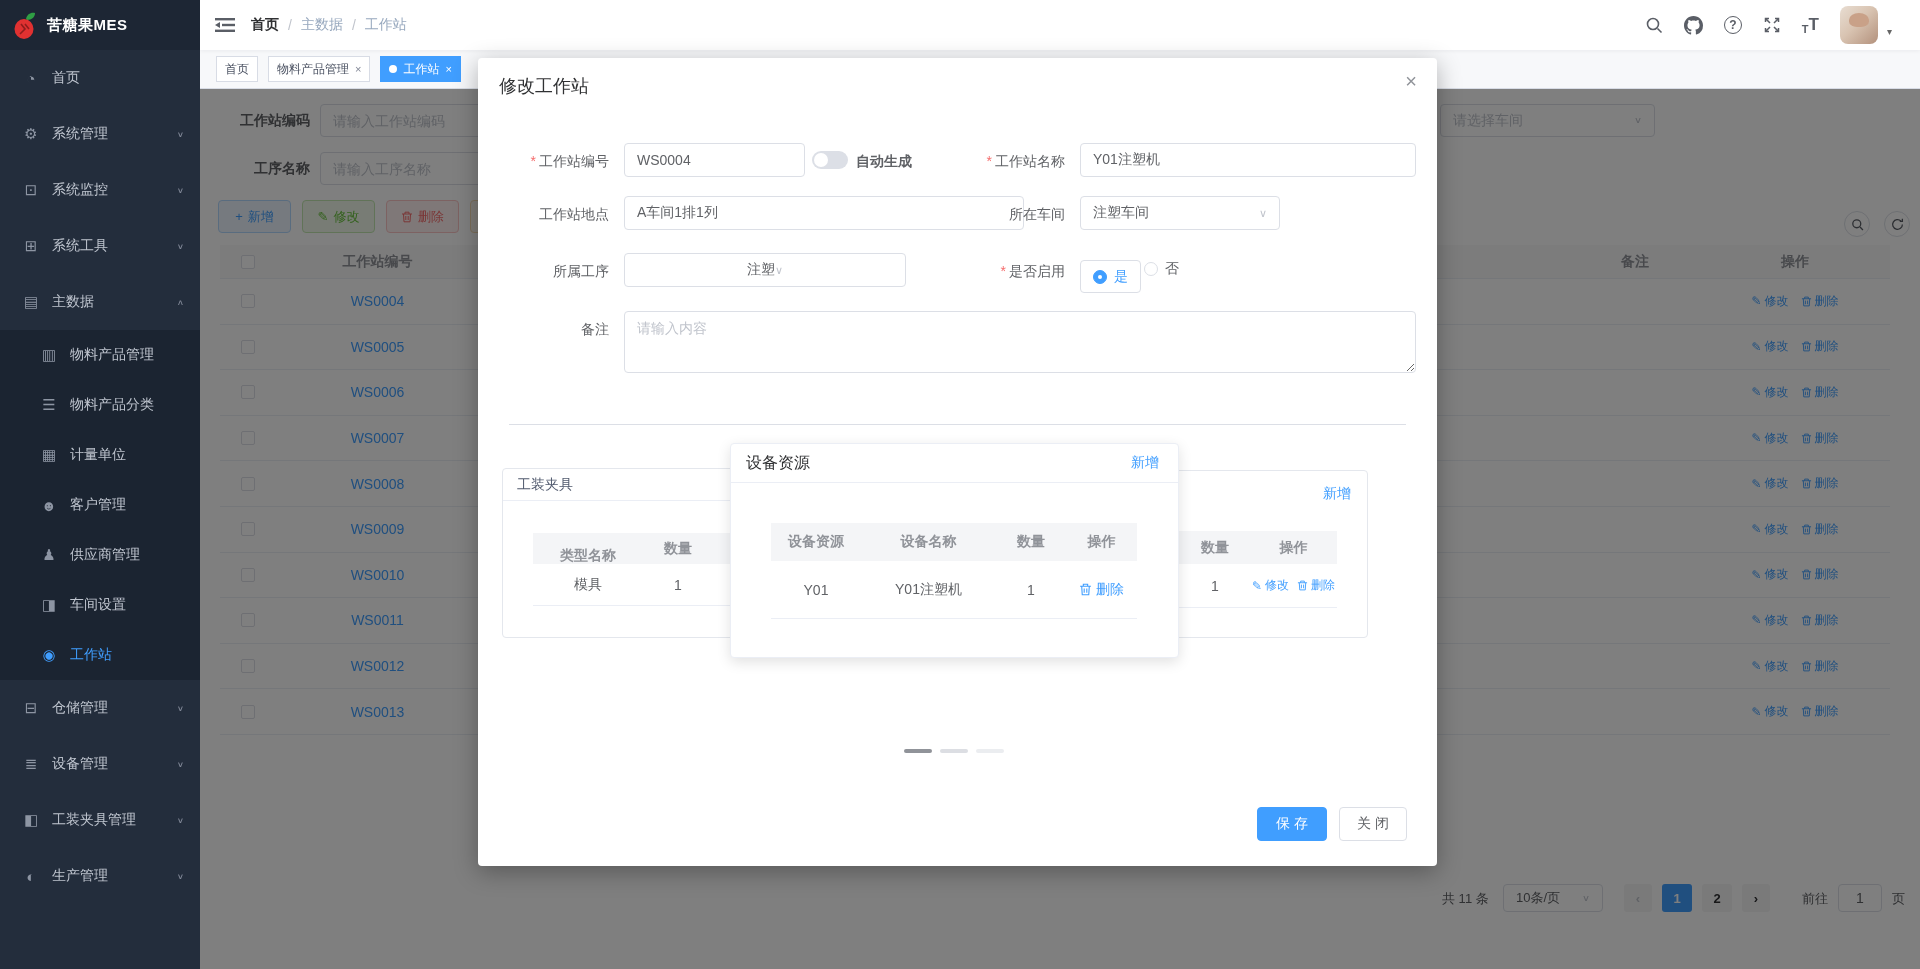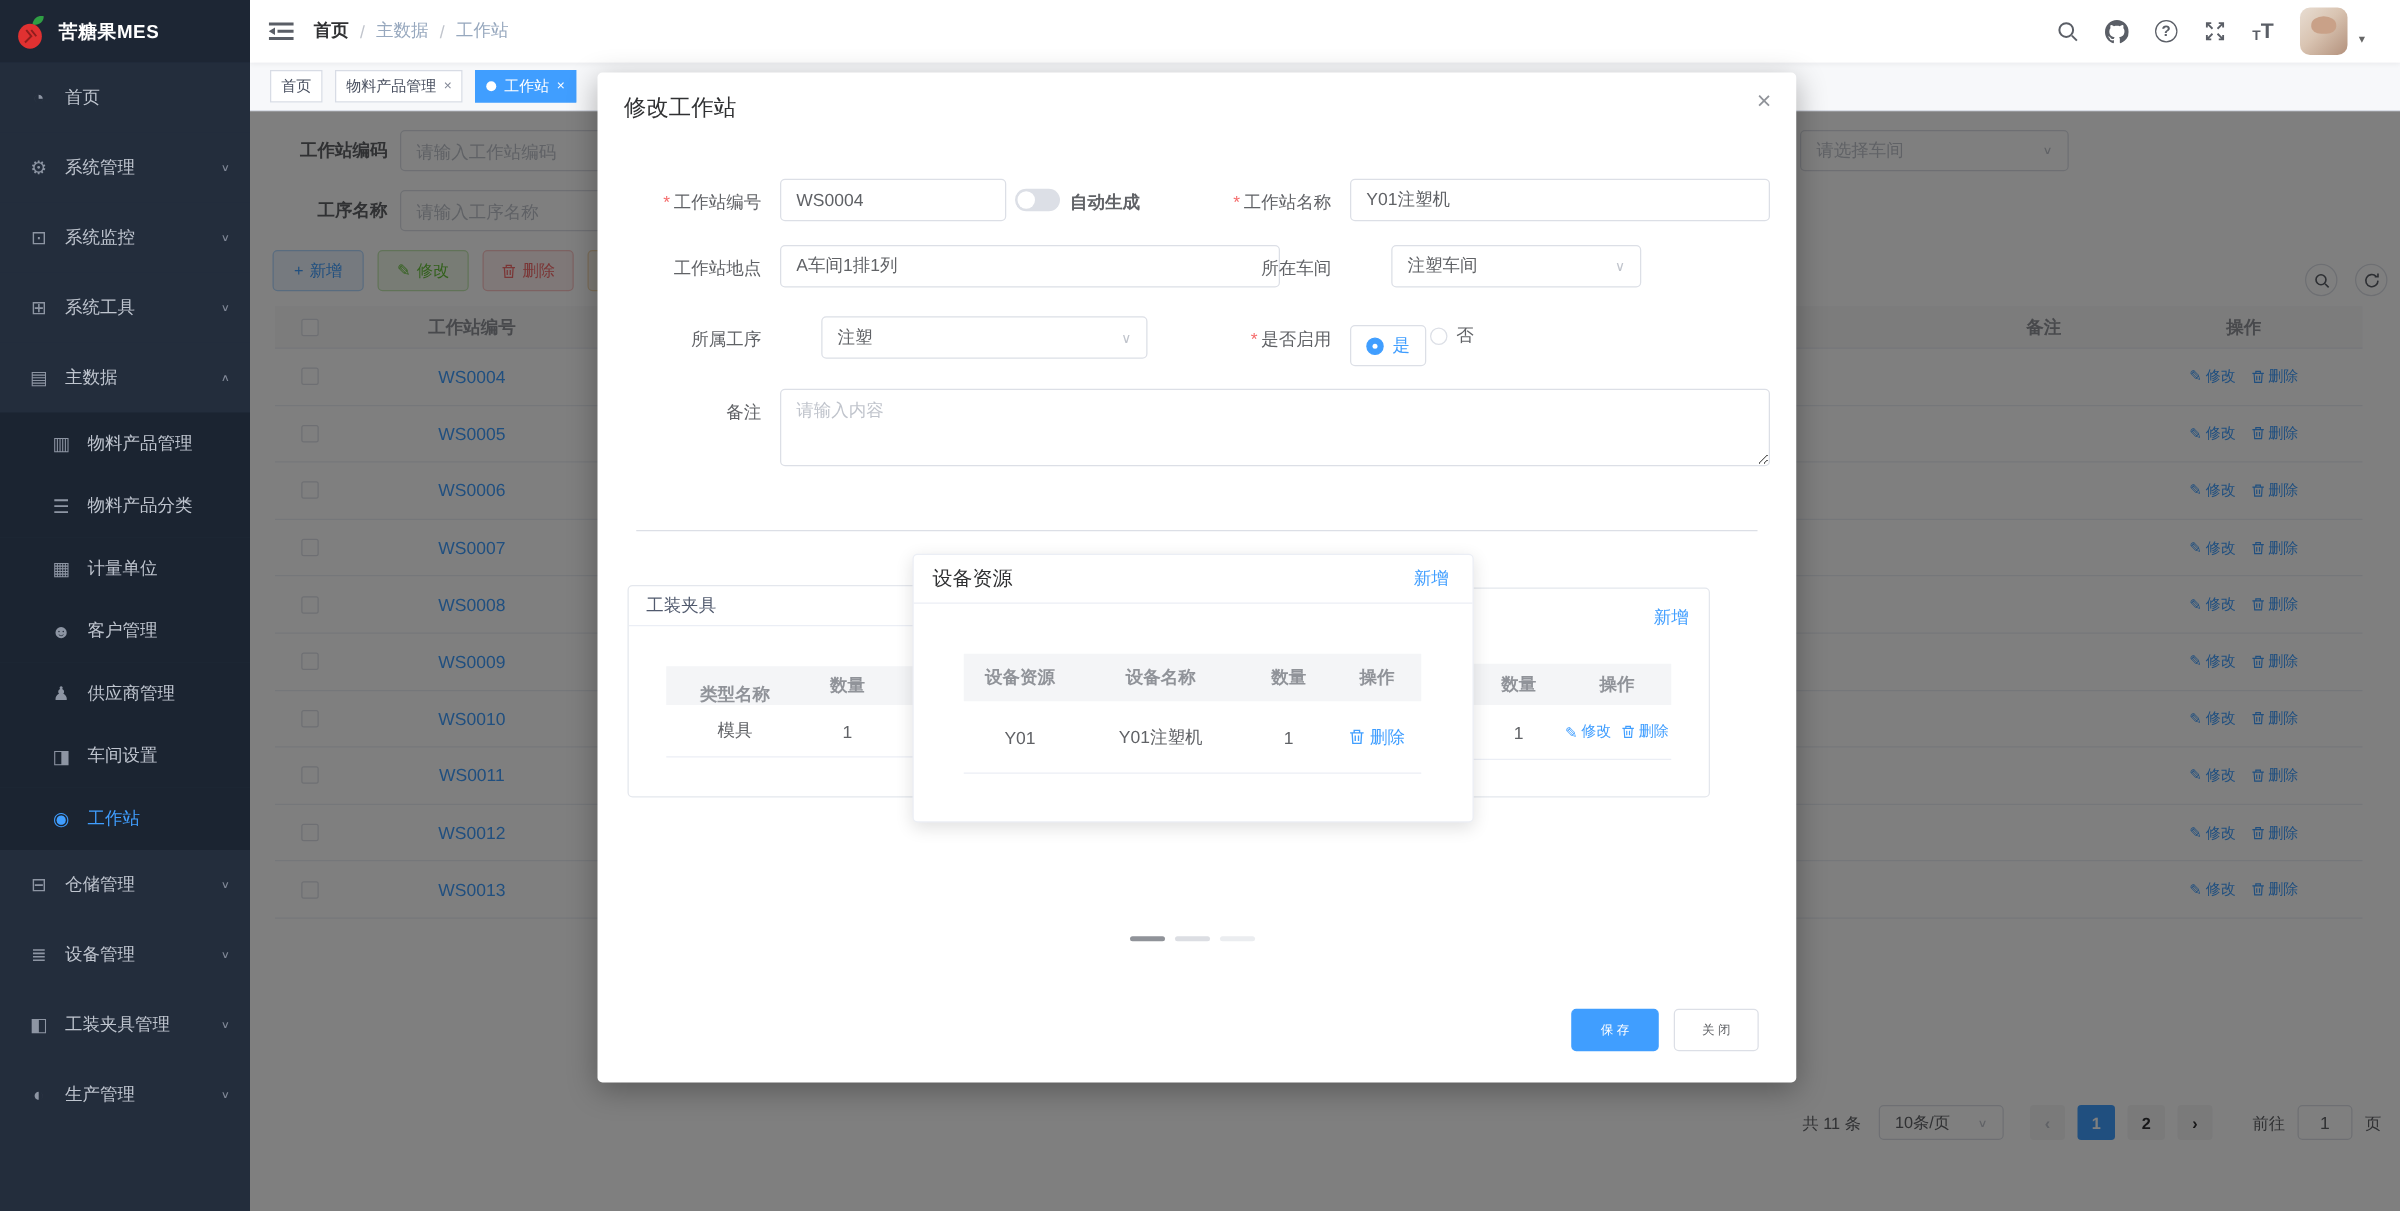"注塑车间" .m-sel { margin-left: 33px -> none }
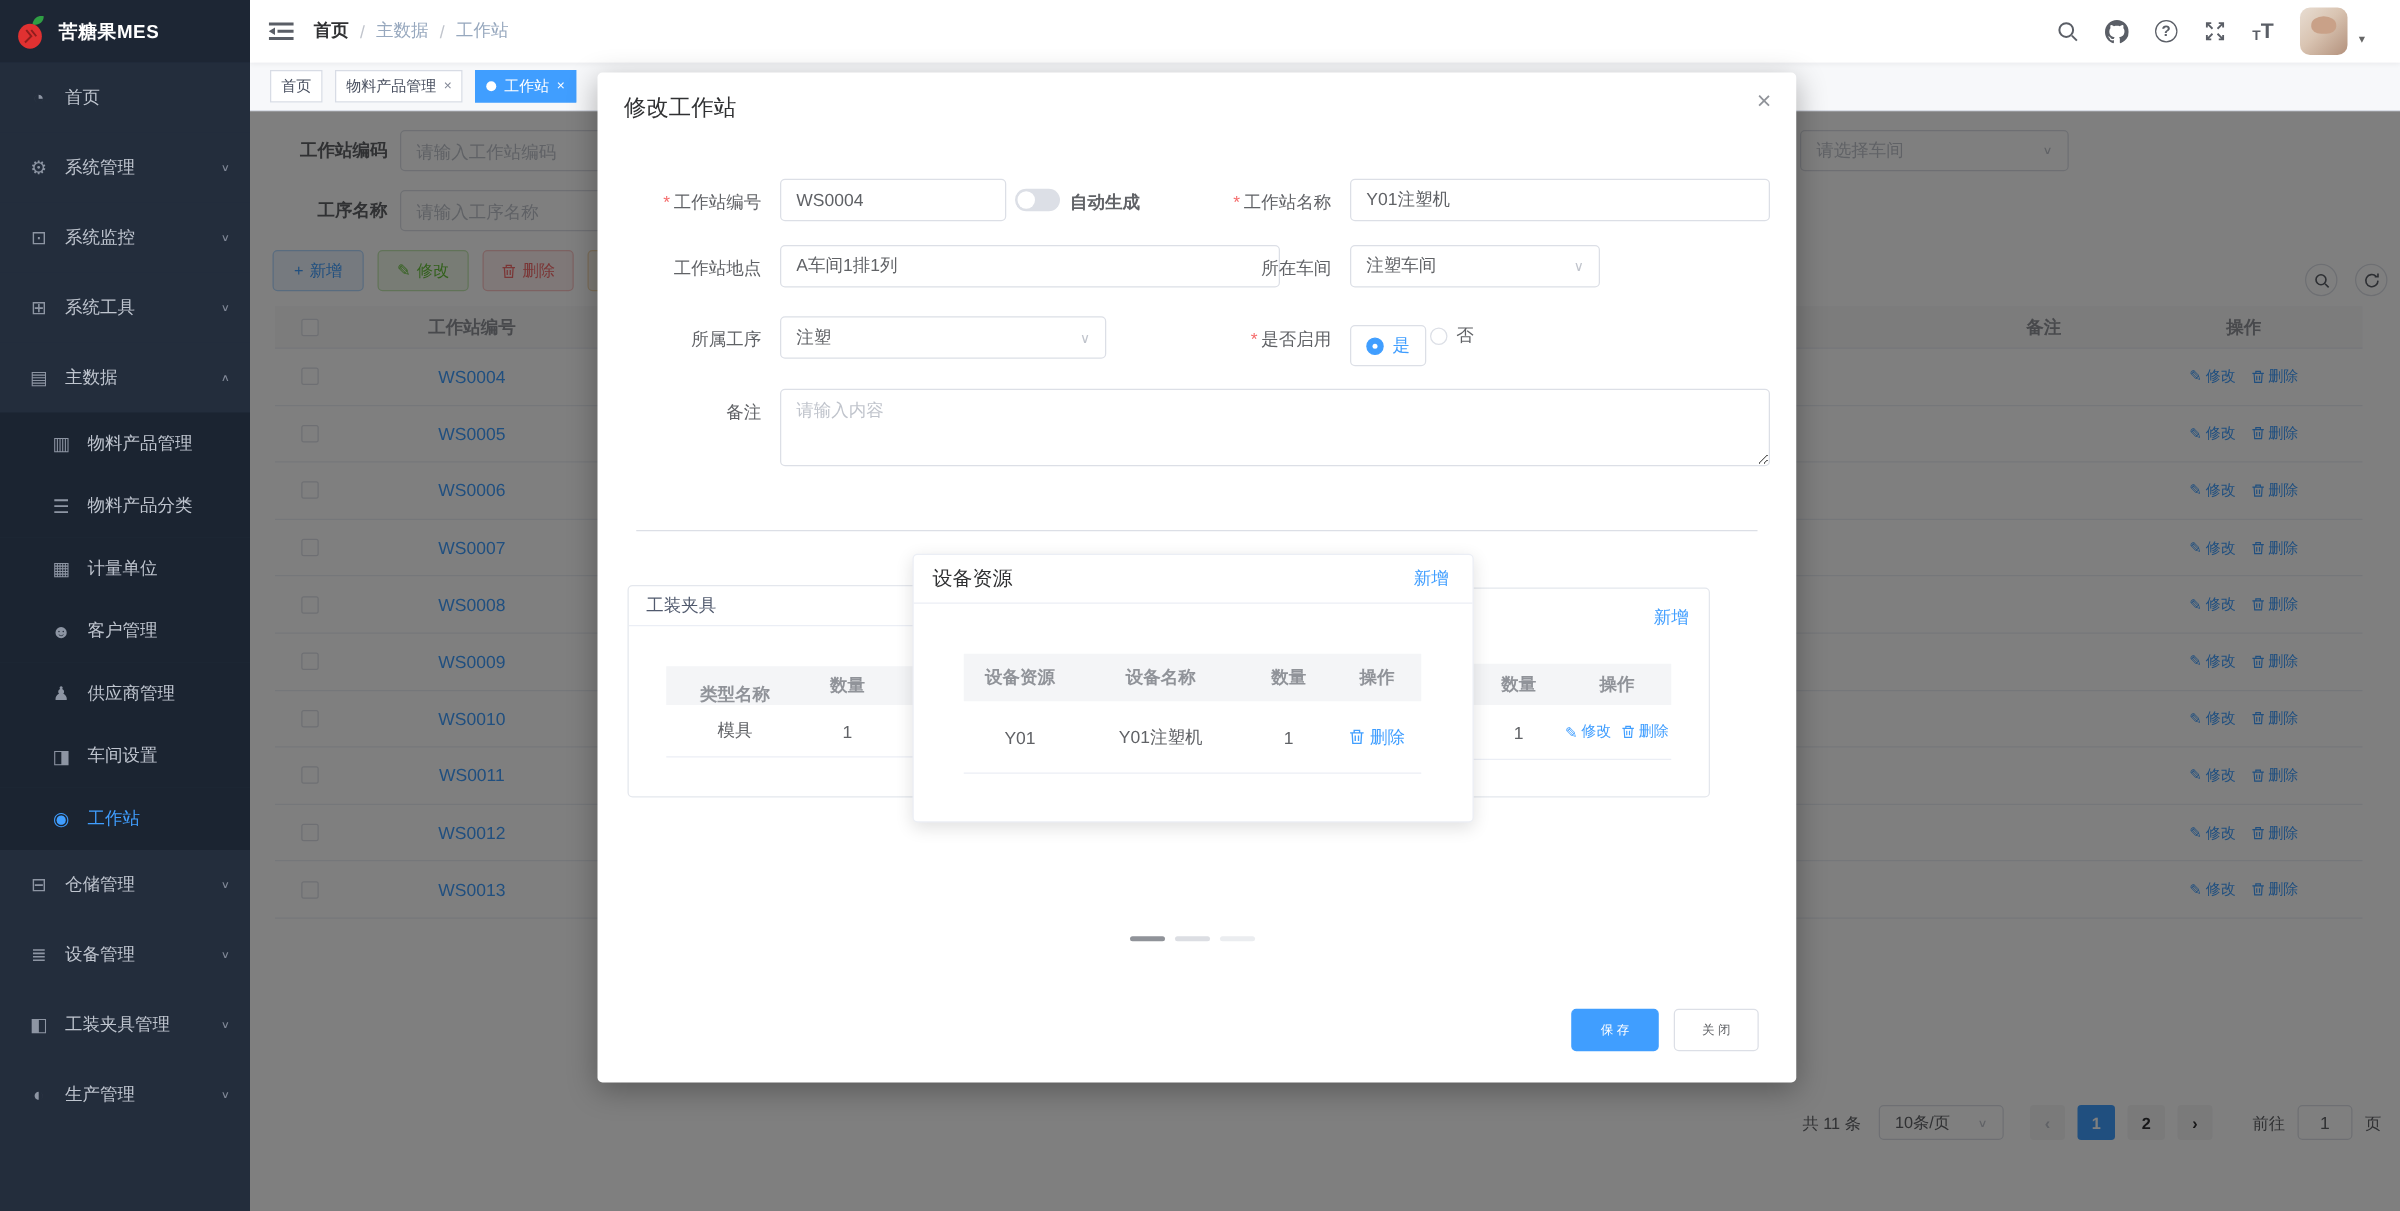"注塑" div.m-sel { justify-content: none -> center; width: 261px -> 282px }
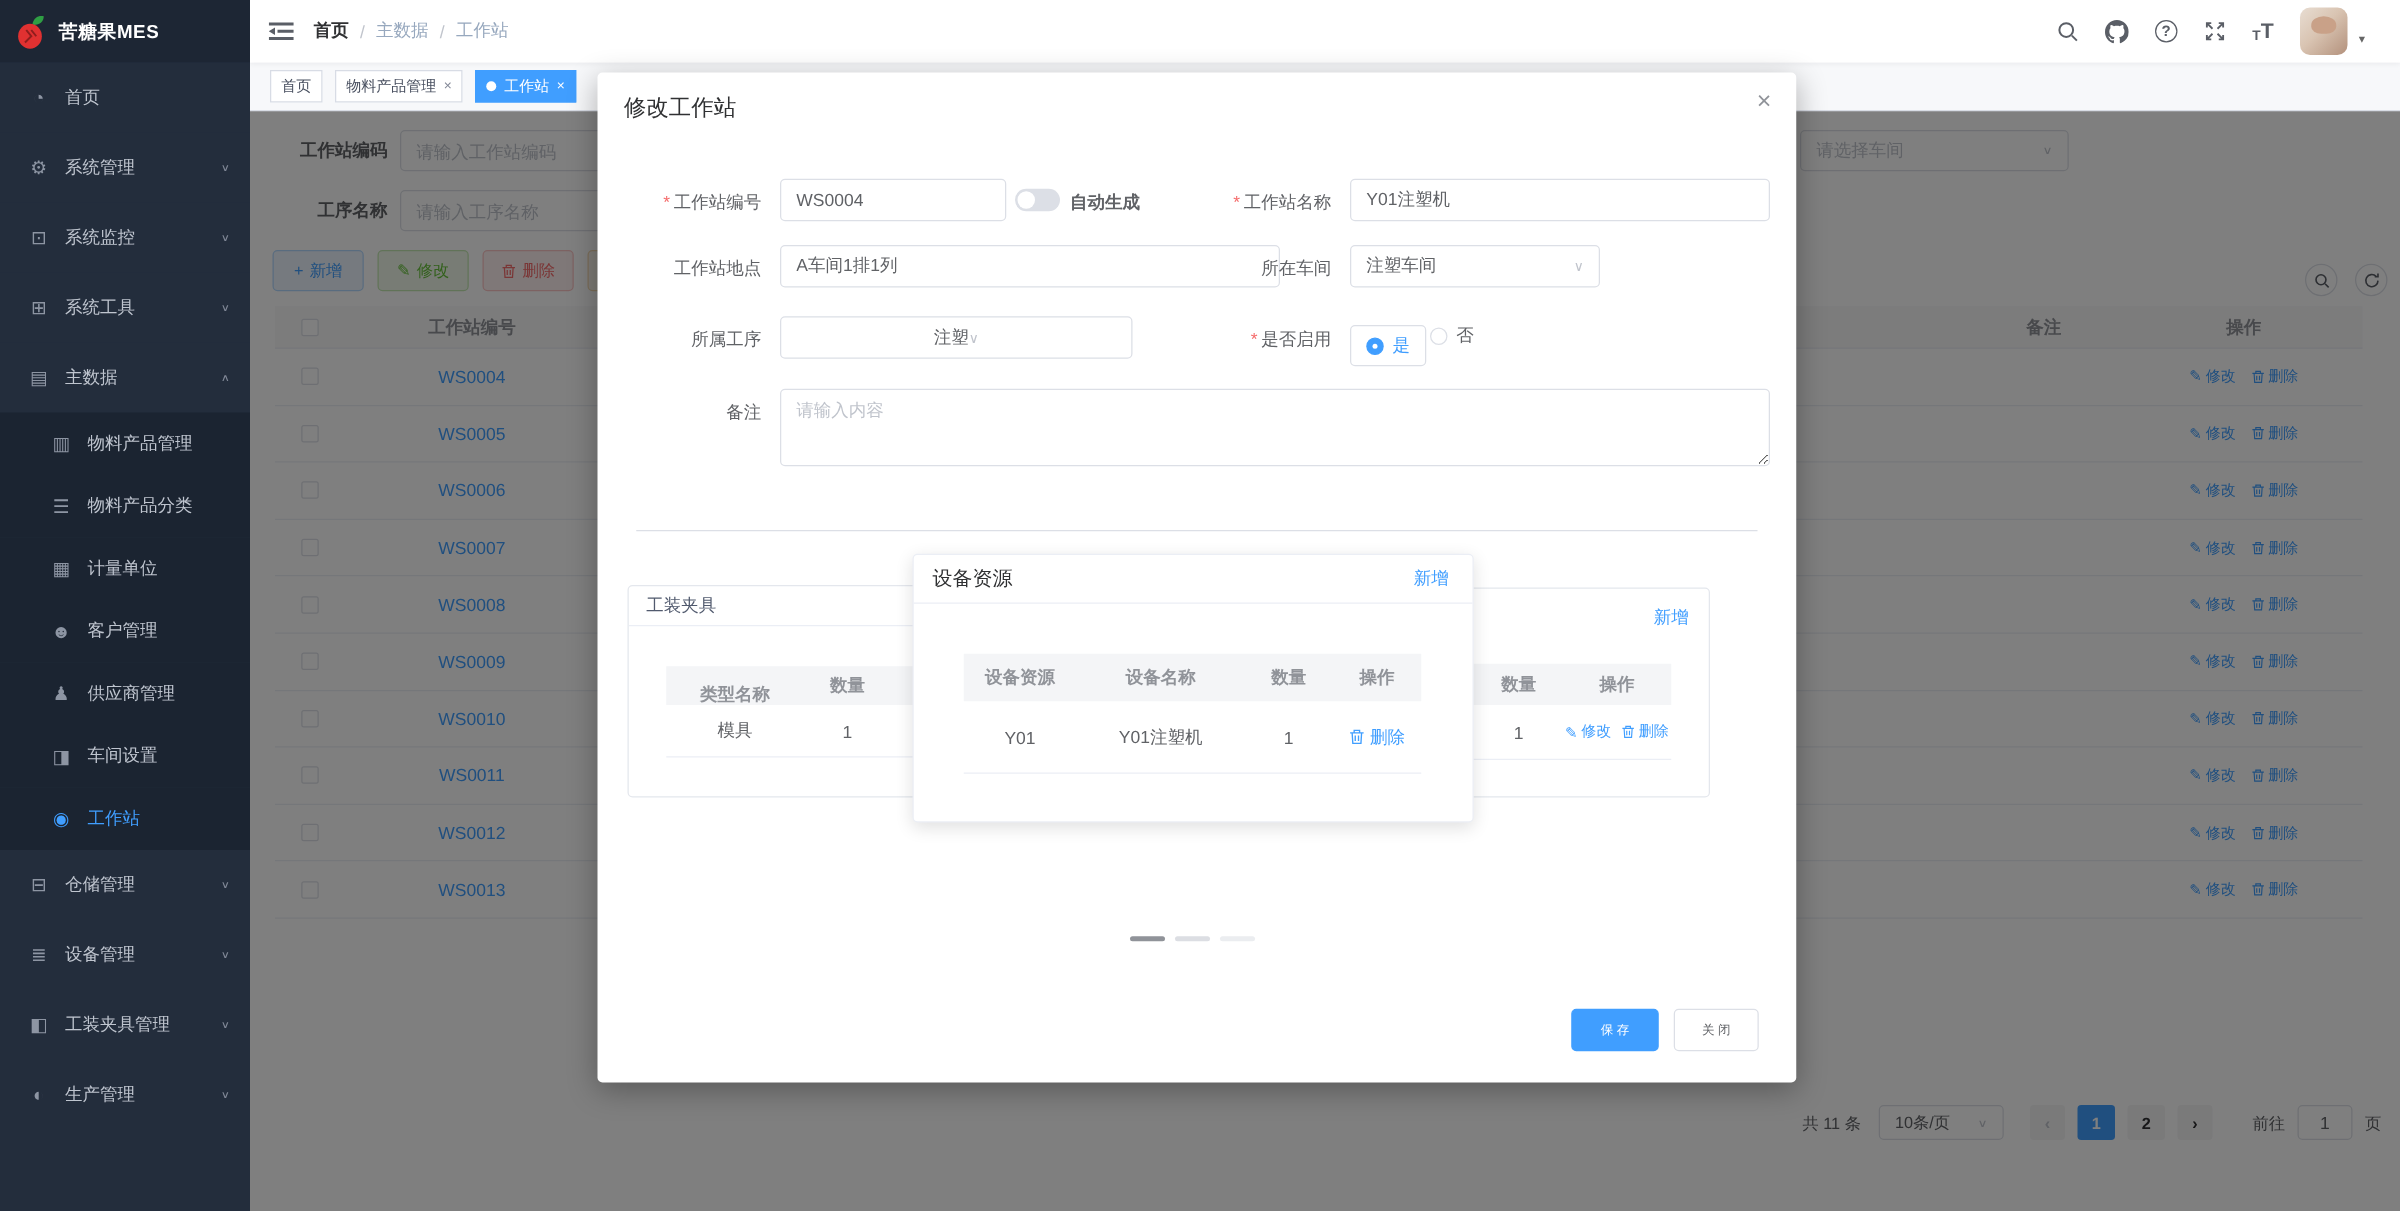"保 存" .mbtn { font-size: 10px -> 14px }
